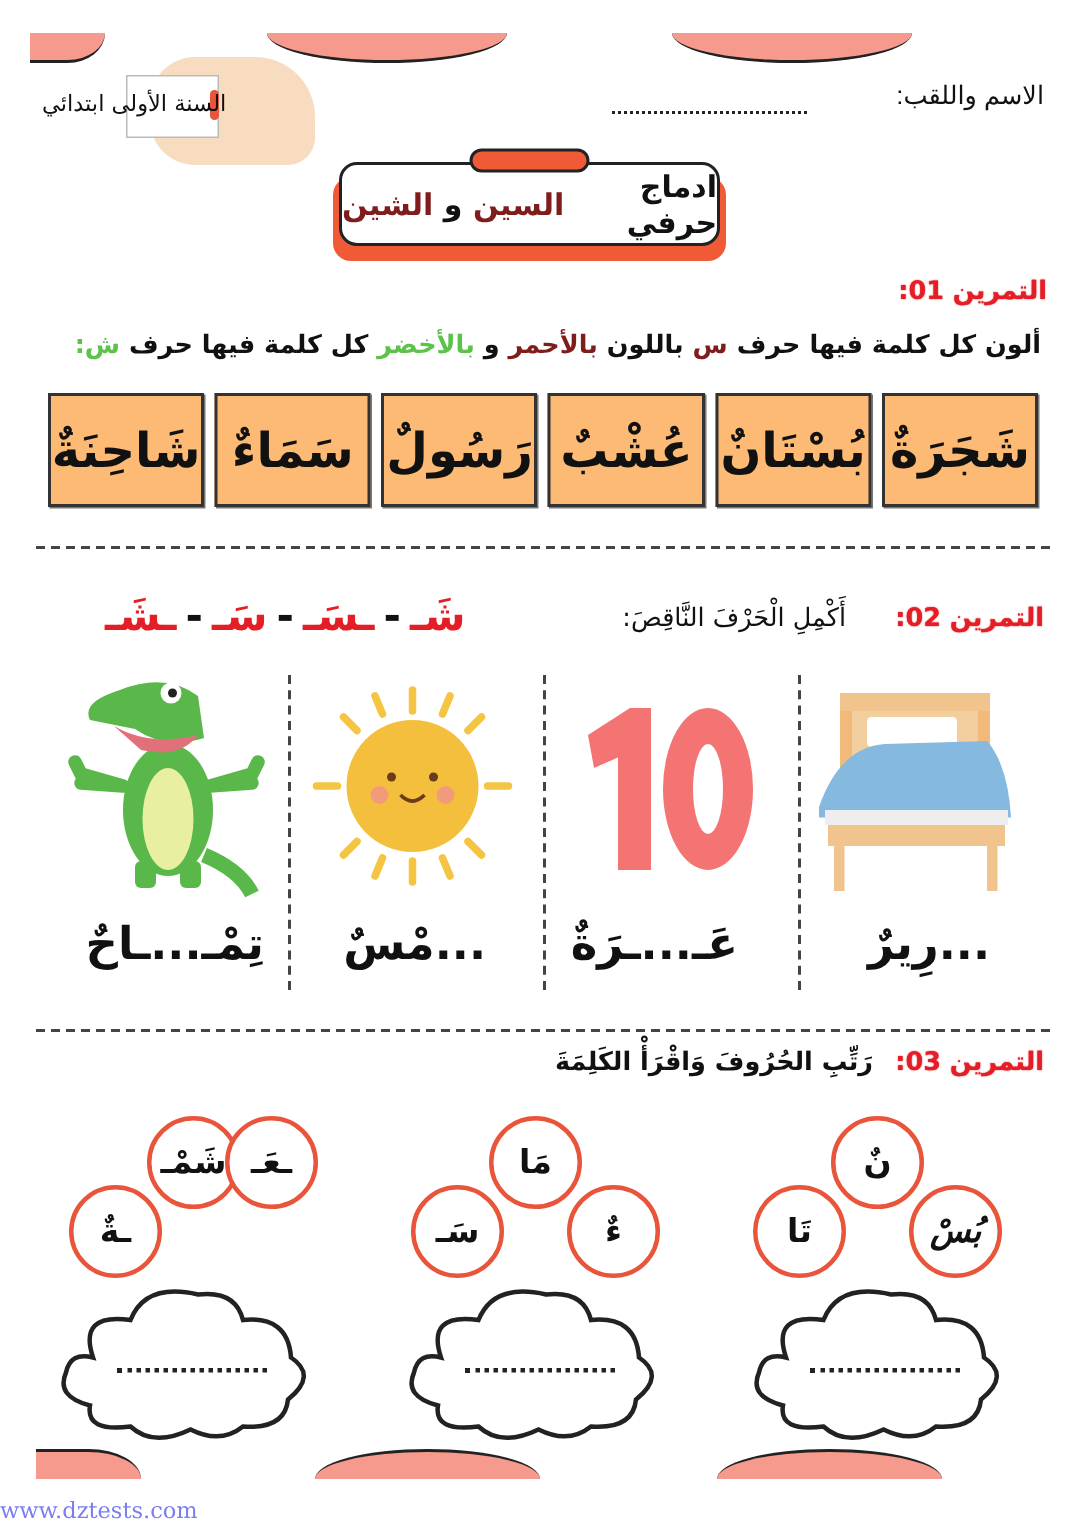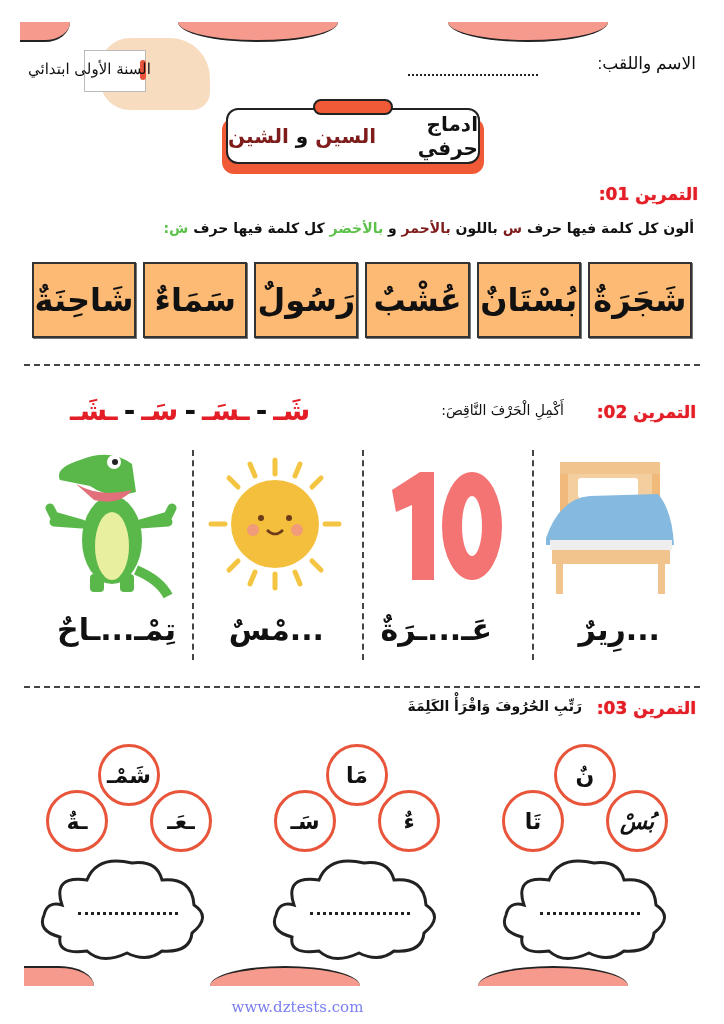"ألون كل كلمة فيها حرف" .instr { font-size: 14px -> 17px }
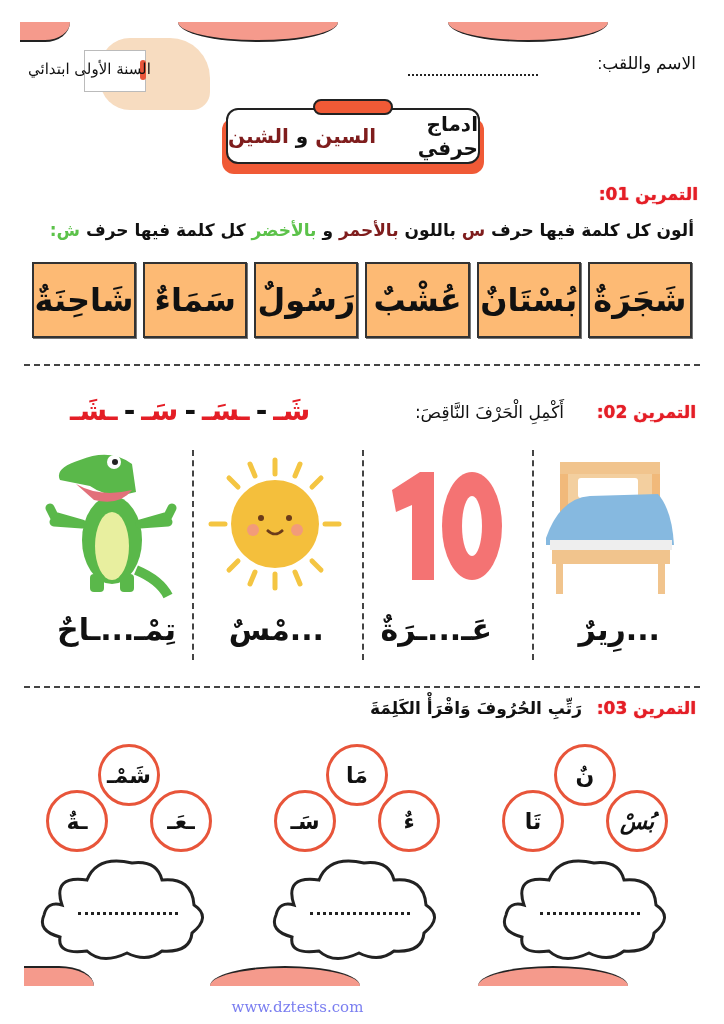"ـعَـ" div.bubble { top: 790px -> 744px }
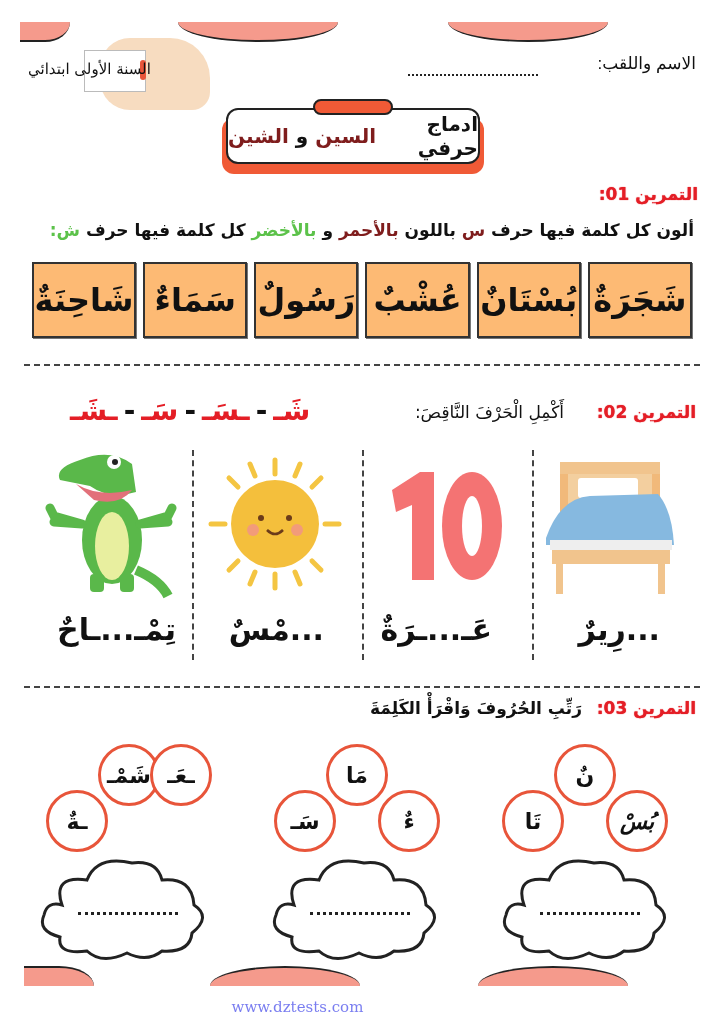"www.dztests.com" .footer { text-align: center -> left }
